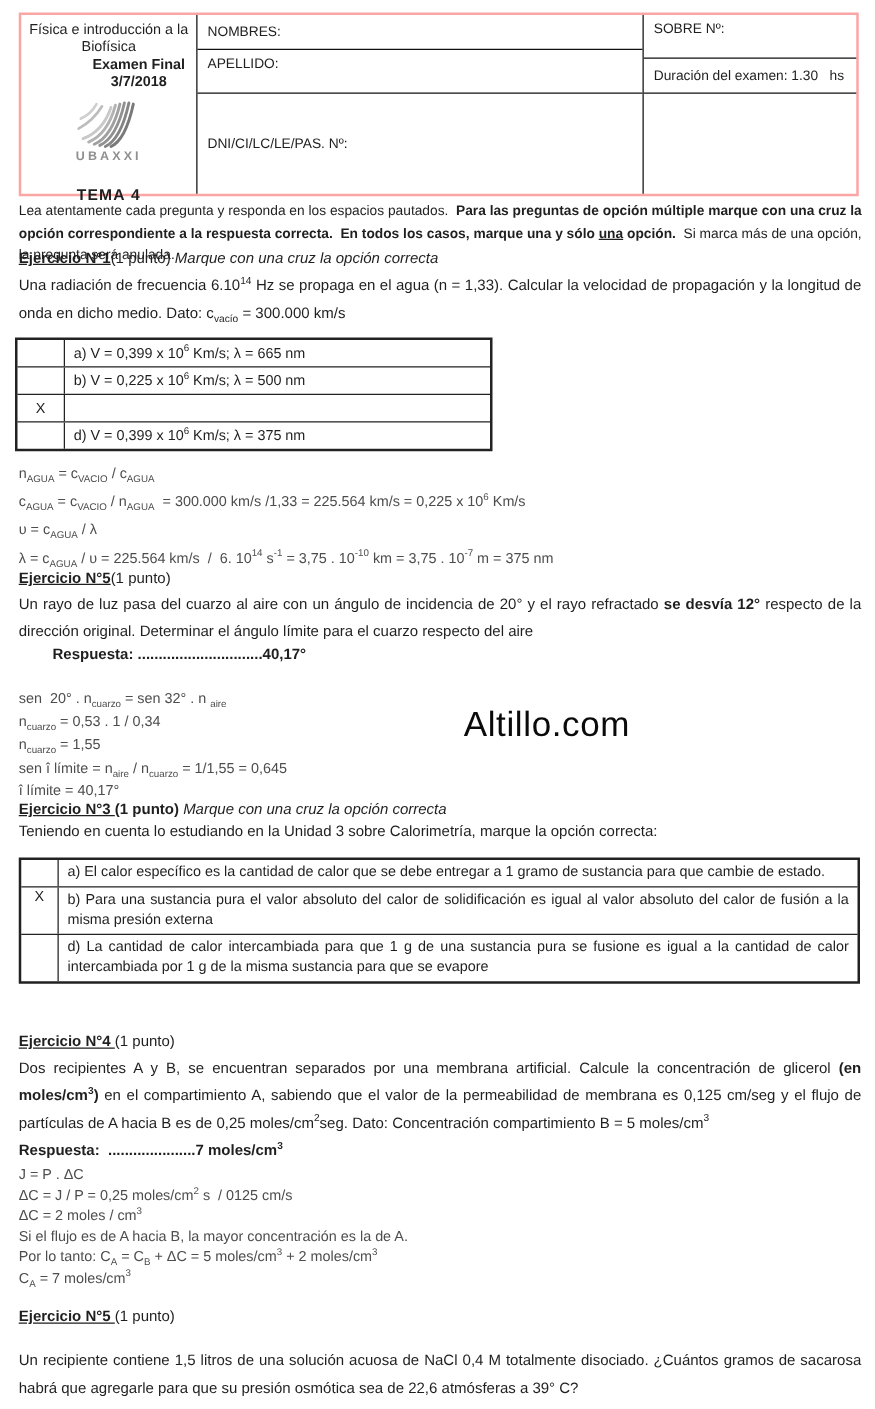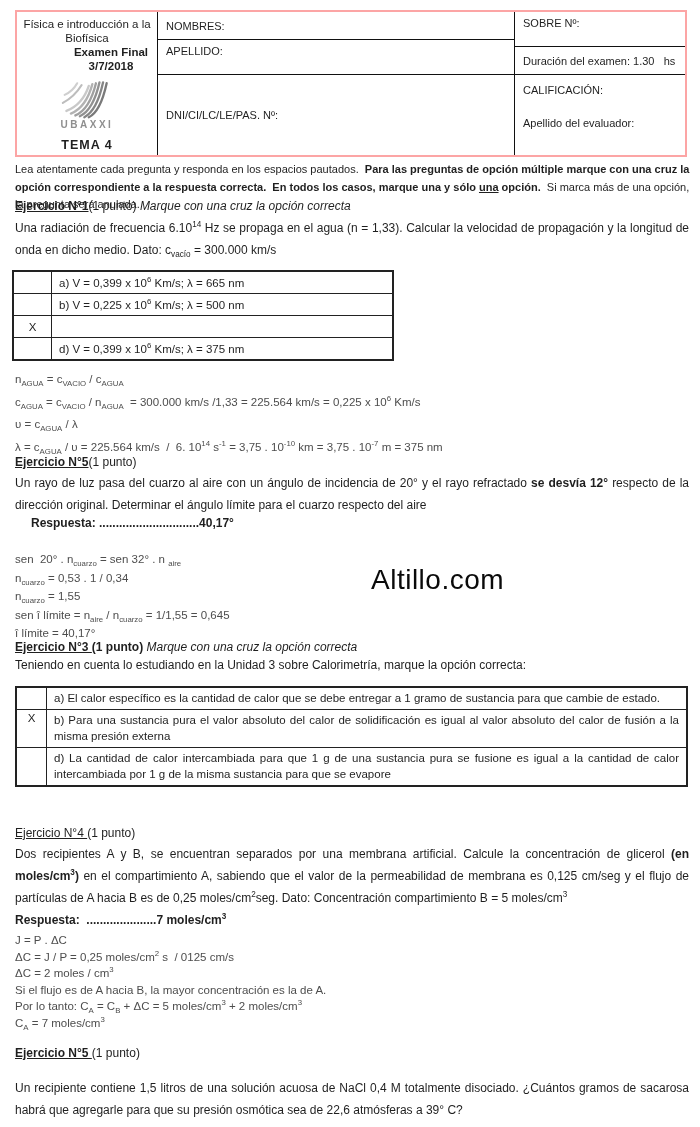"CALIFICACIÓN:" div.hcell { html: <div> <div>CALIFICACIÓN:</div> <div>Apellido del evaluador:</div> </div> -> none }
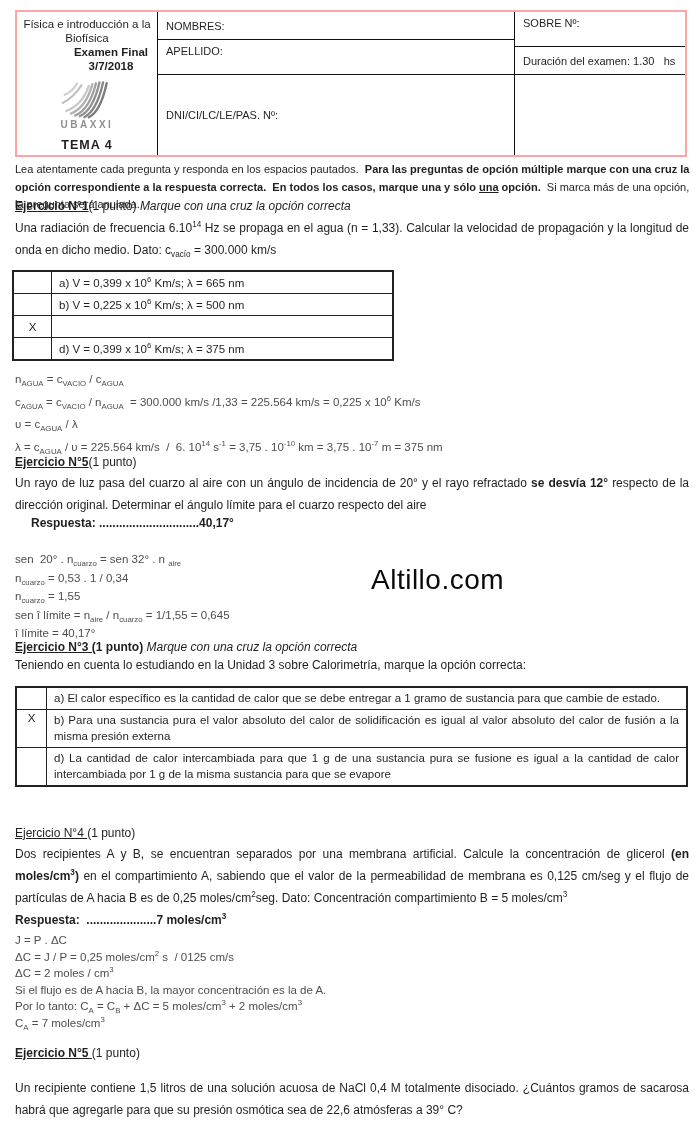"TEMA 4" .tema { margin-top: 8px -> 18px }
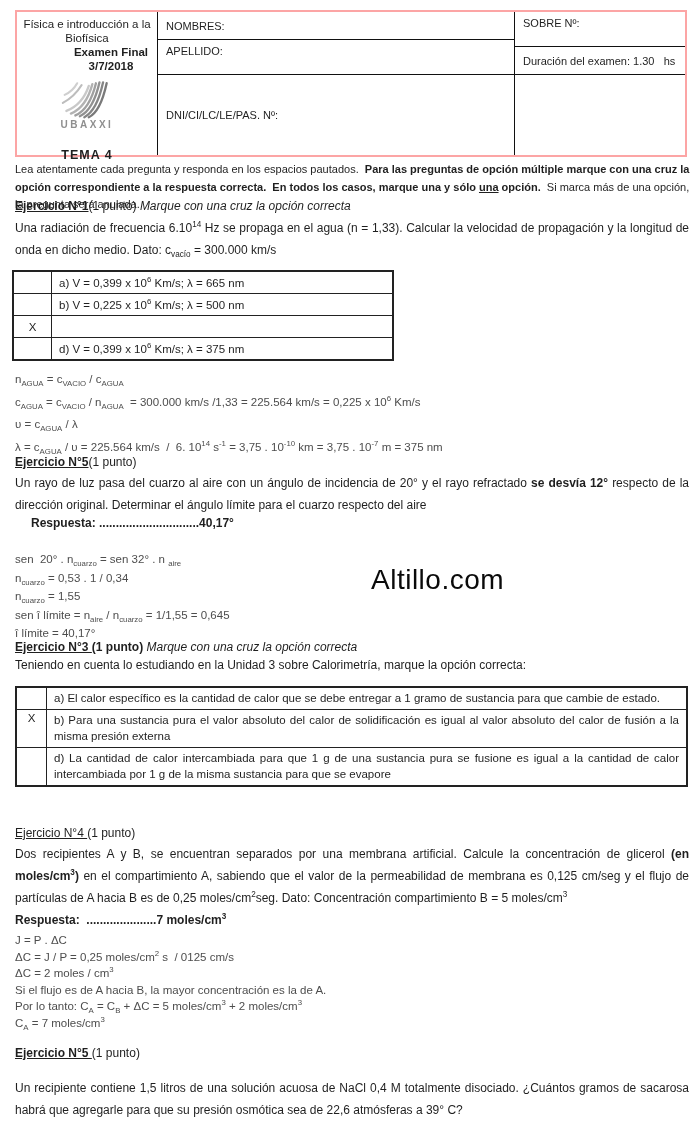"Respuesta:" div.abs { left: 15px -> 26px }
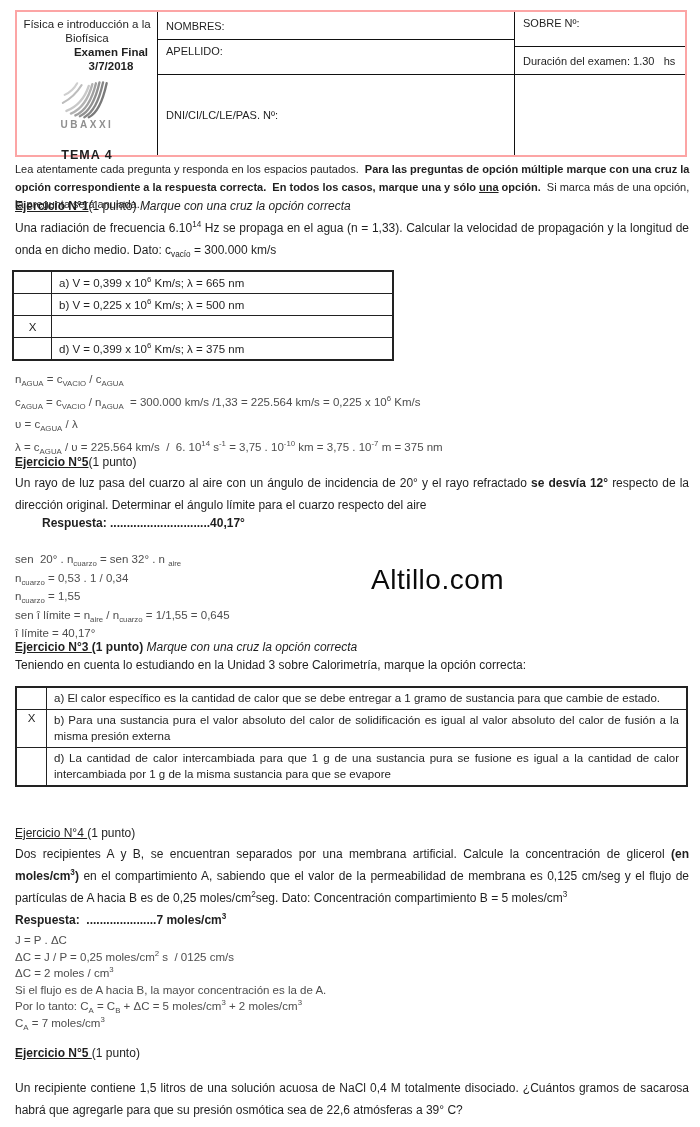"Ejercicio N°4" span { font-weight: normal -> bold }
